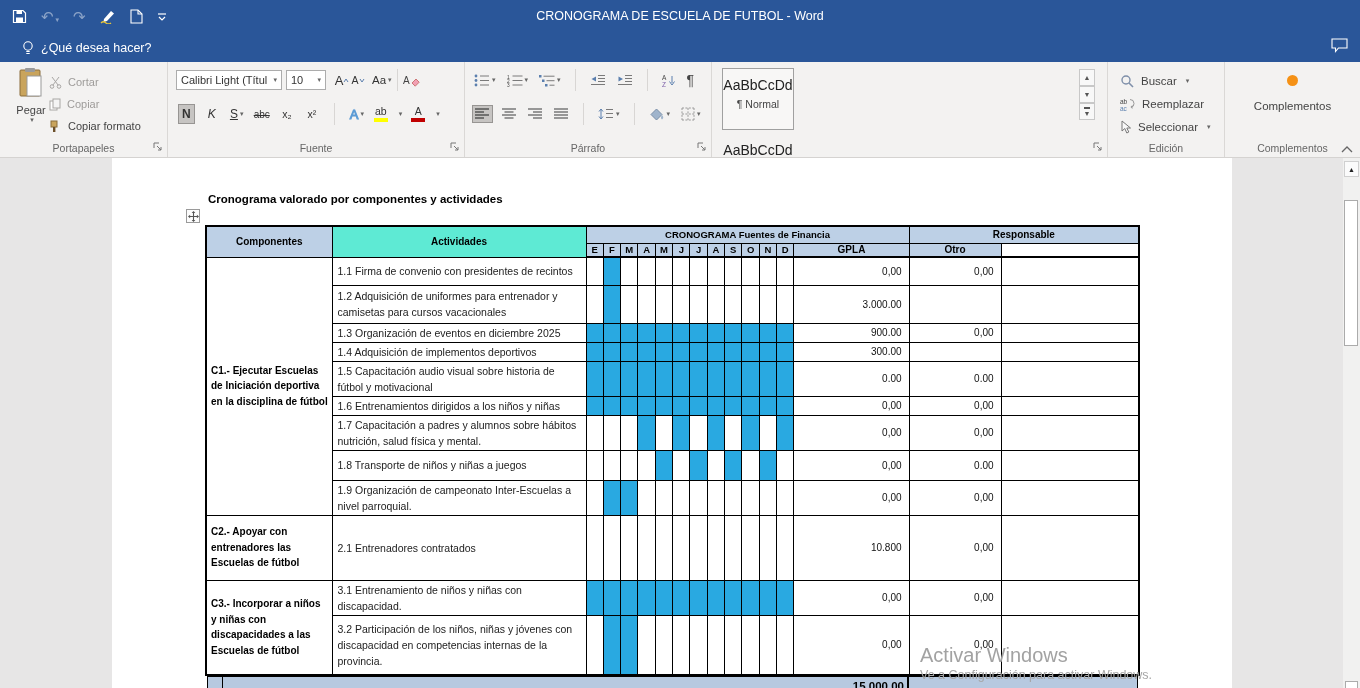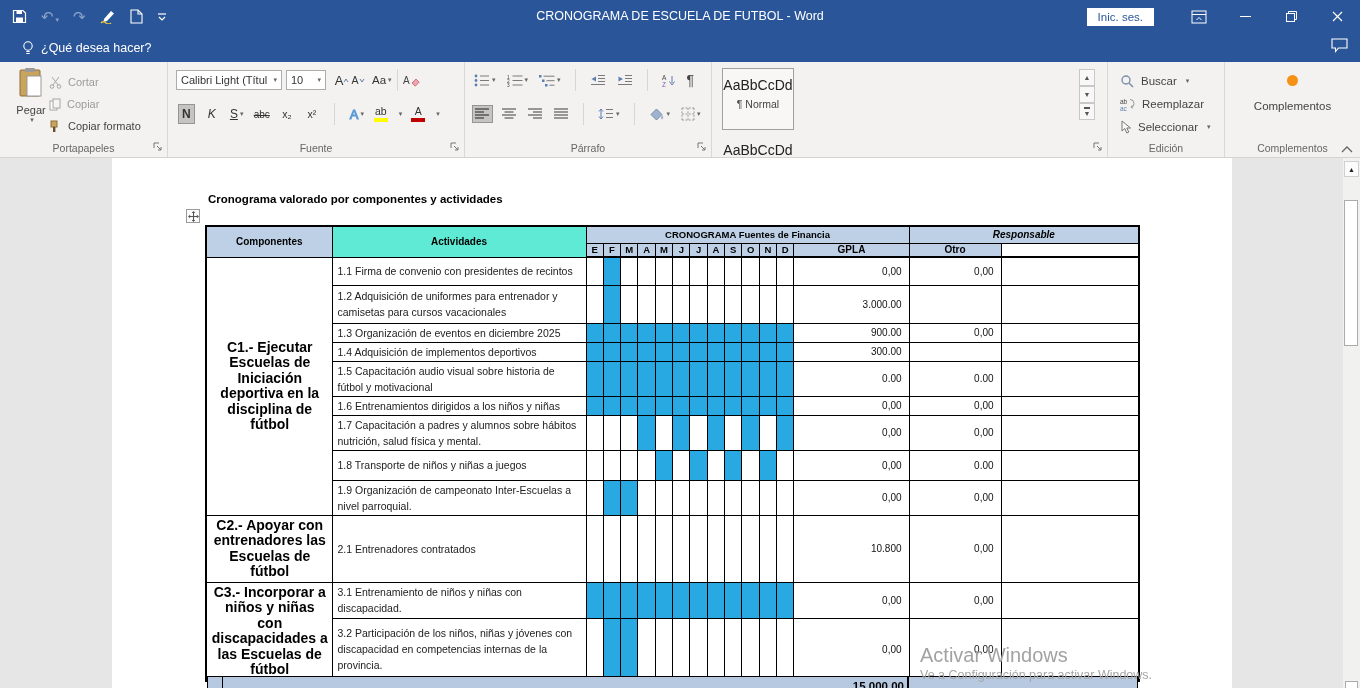"Inic. ses." div.tb-right { html: <div> <button>Inic. ses.</button> <div> <svg> <rect></rect> <path></path> <path></path> </svg> </div> <div> <div></div> </div> <div> <svg> <rect></rect> <path></path> </svg> </div> <div> <svg> <path></path> </svg> </div> </div> -> none }
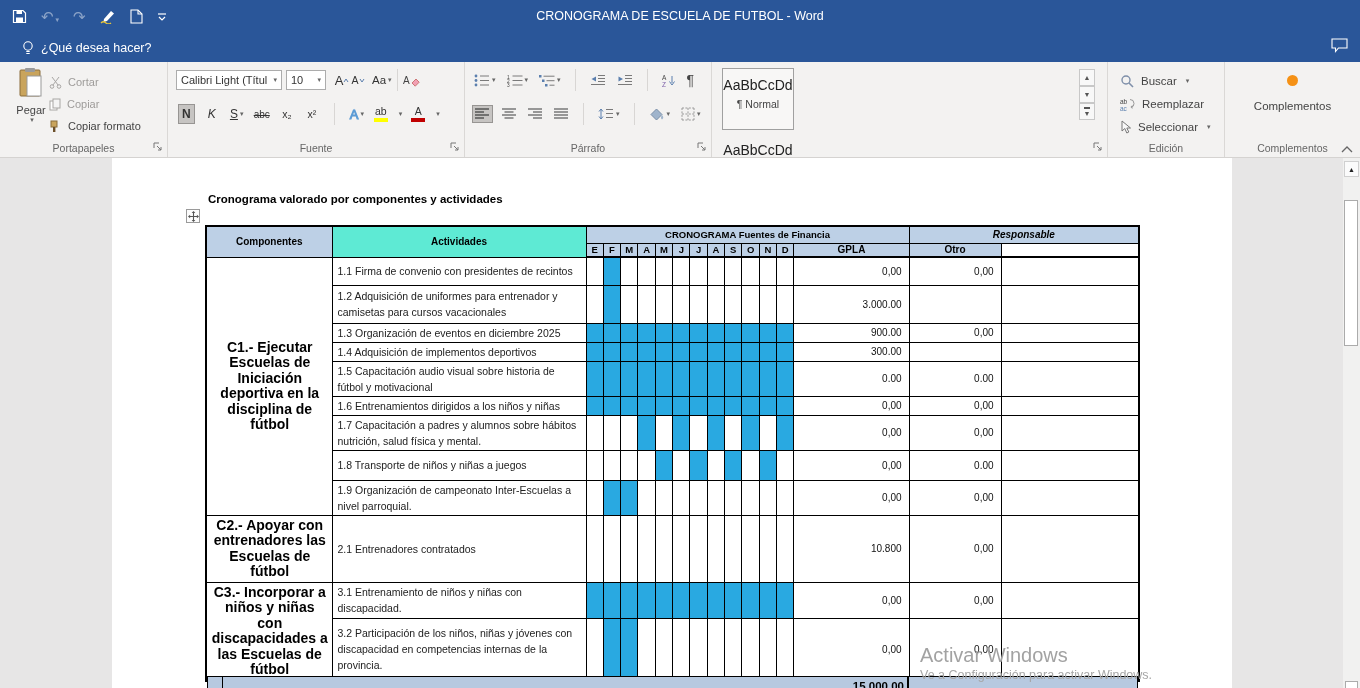"Responsable" td.hc { font-style: italic -> none }
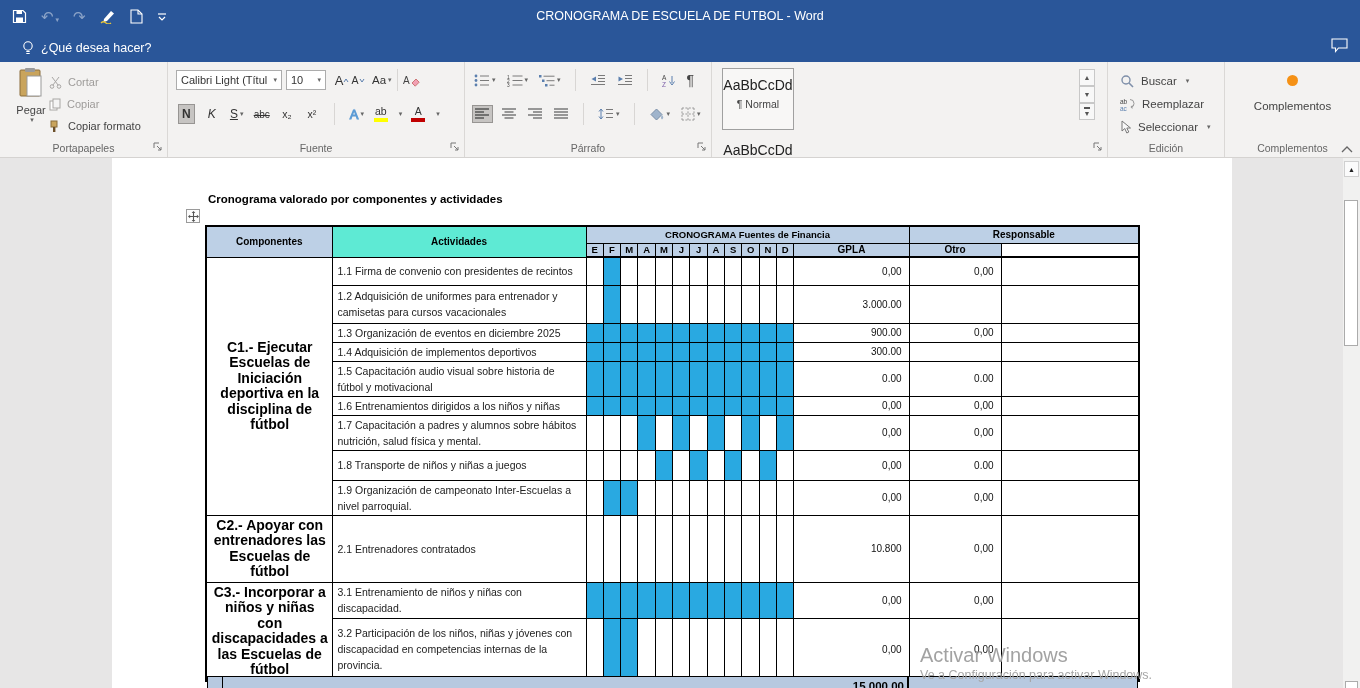"C1.- Ejecutar Escuelas de Iniciación" #cron-table .comp { font-size: 14px -> 10px; text-align: center -> left }
